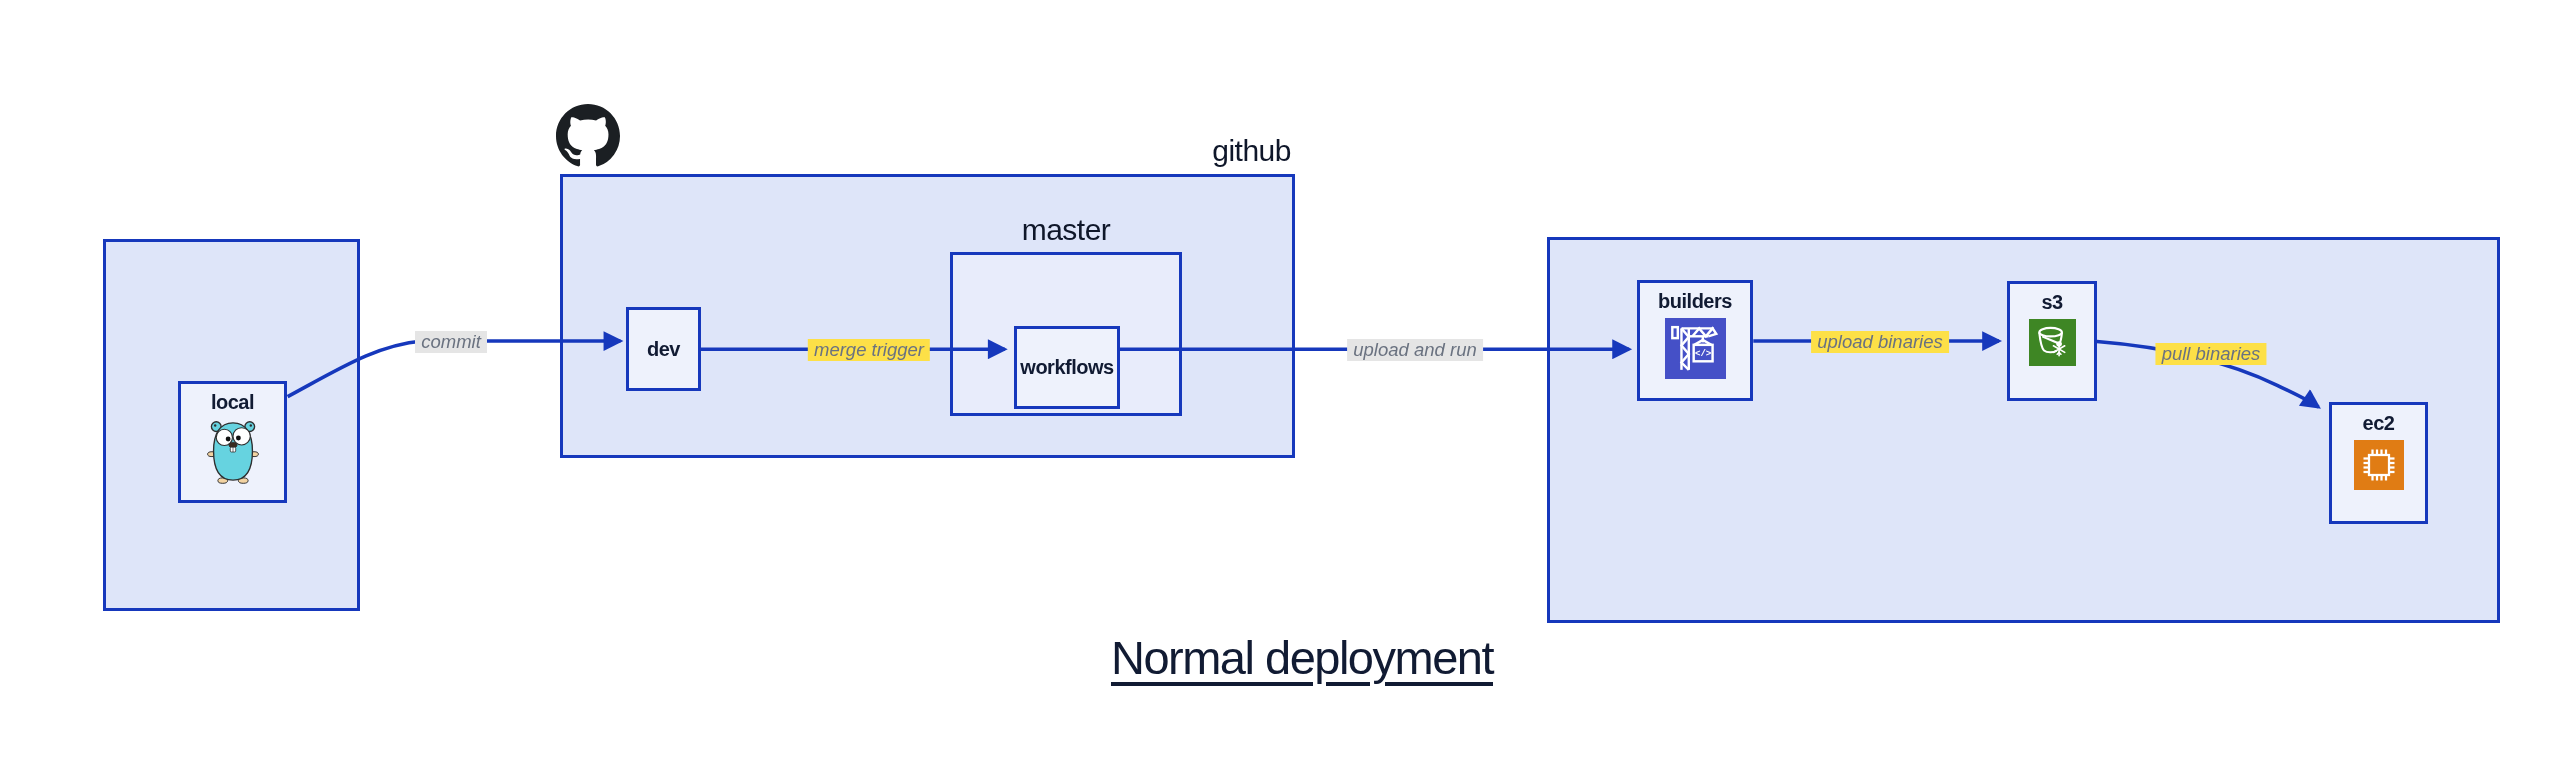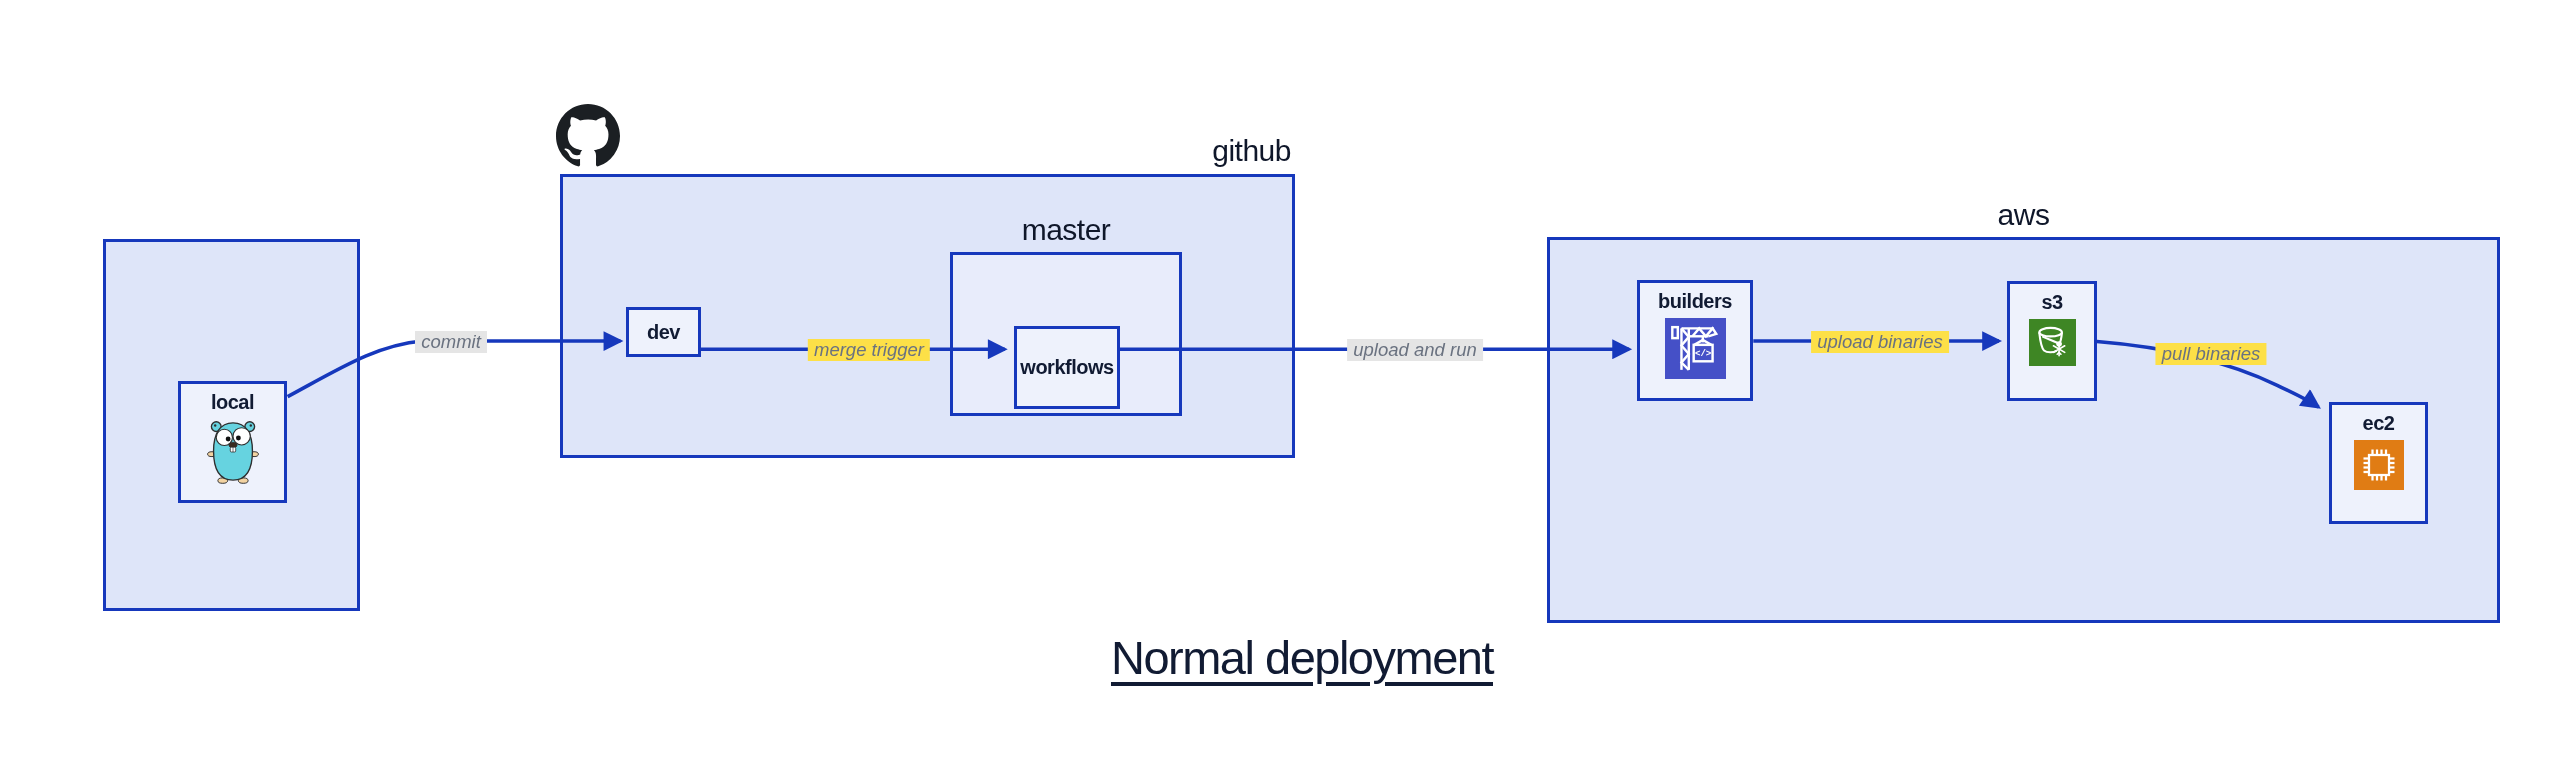"aws" div.container-label { html: <div>aws</div> -> none }
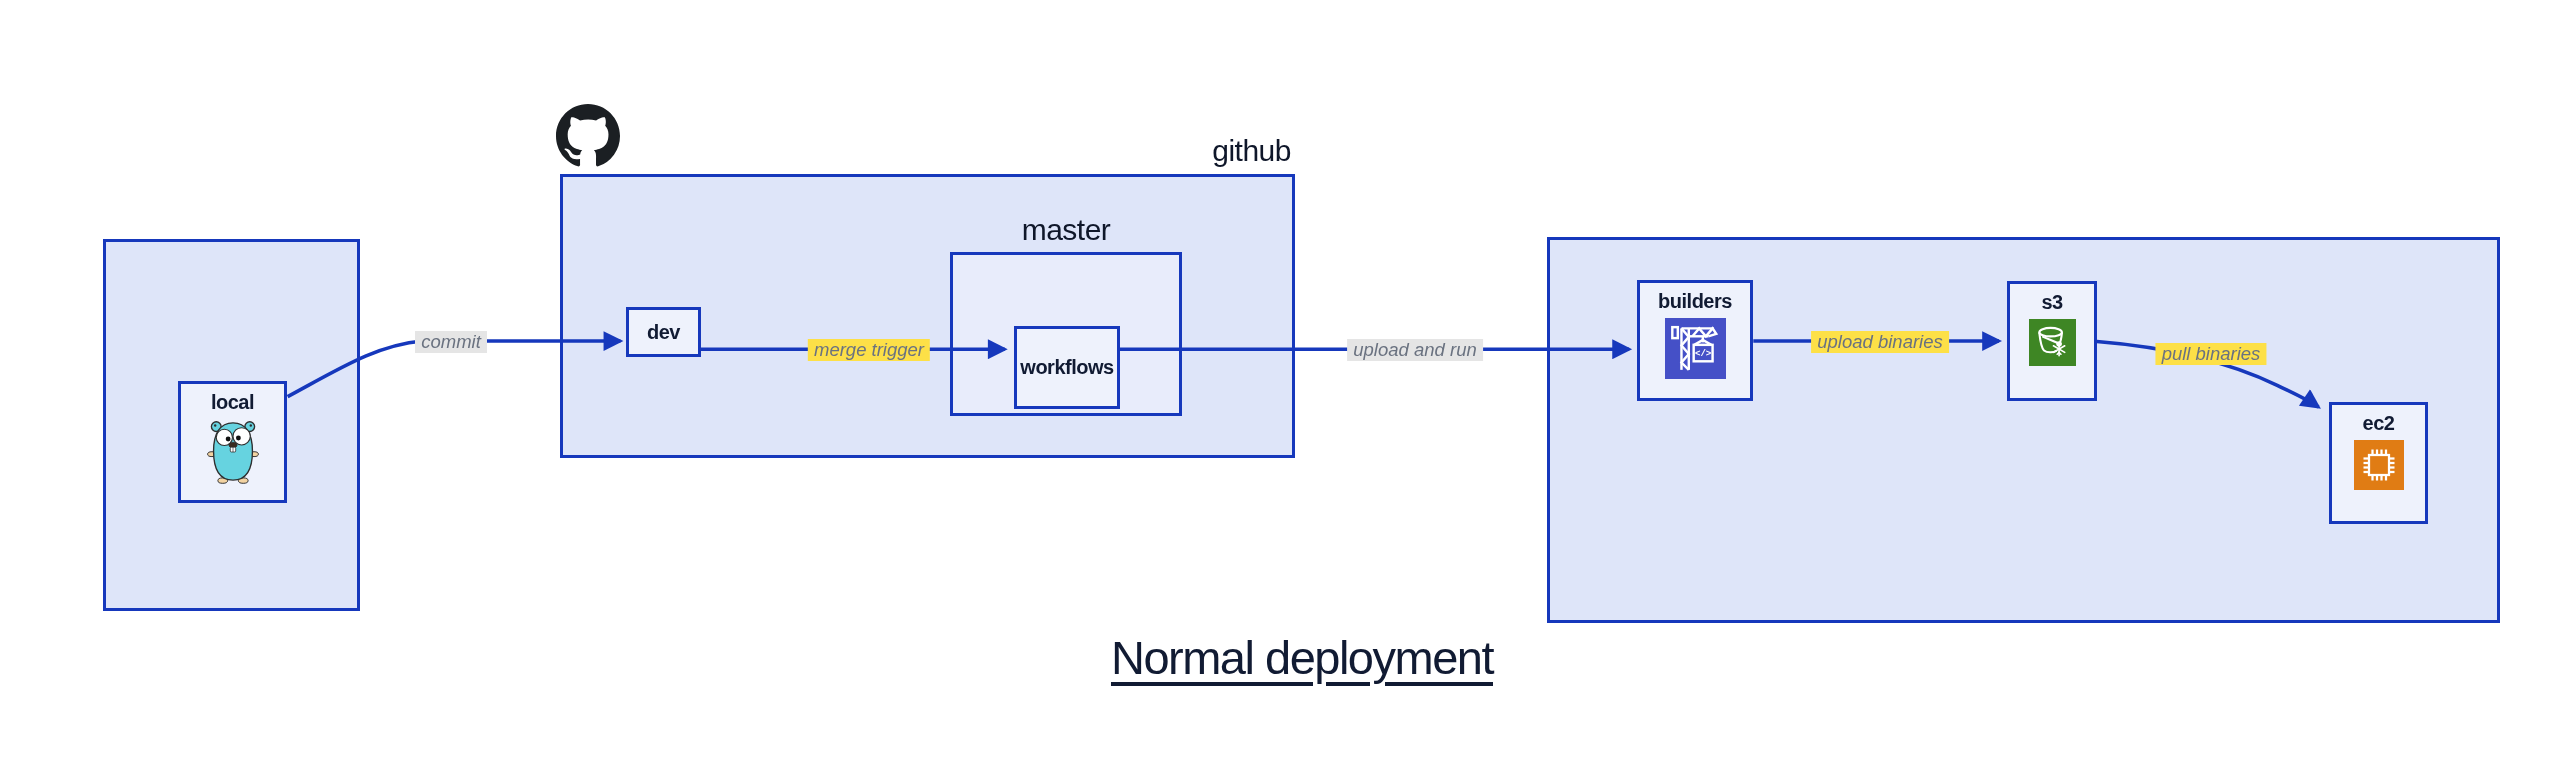"dev" #dev-box { height: 50px -> 84px }
